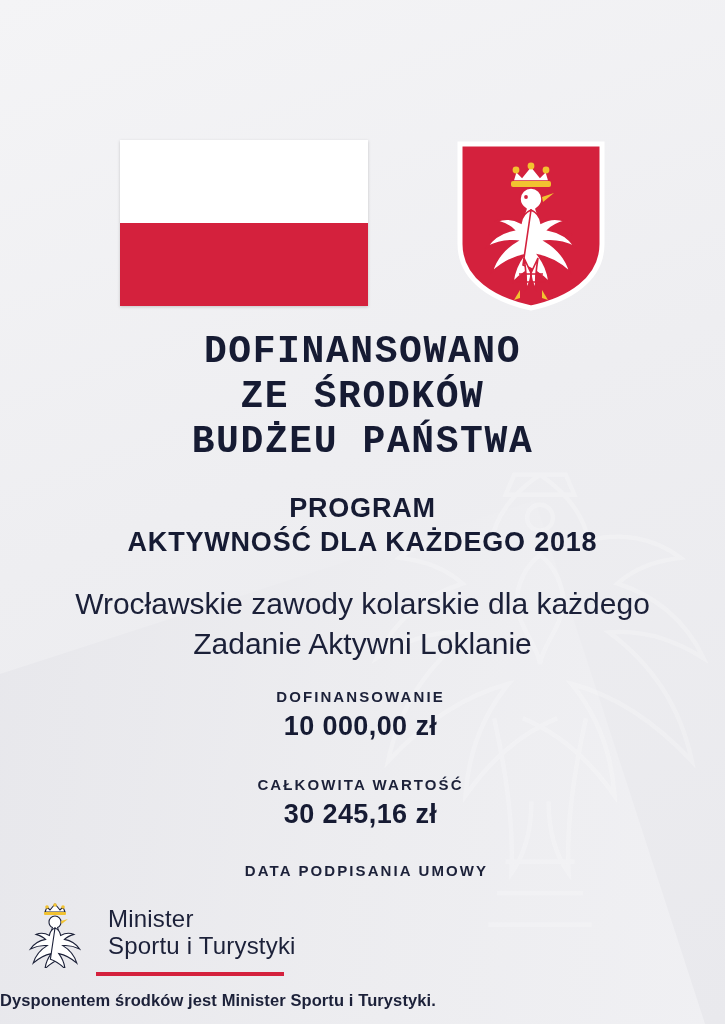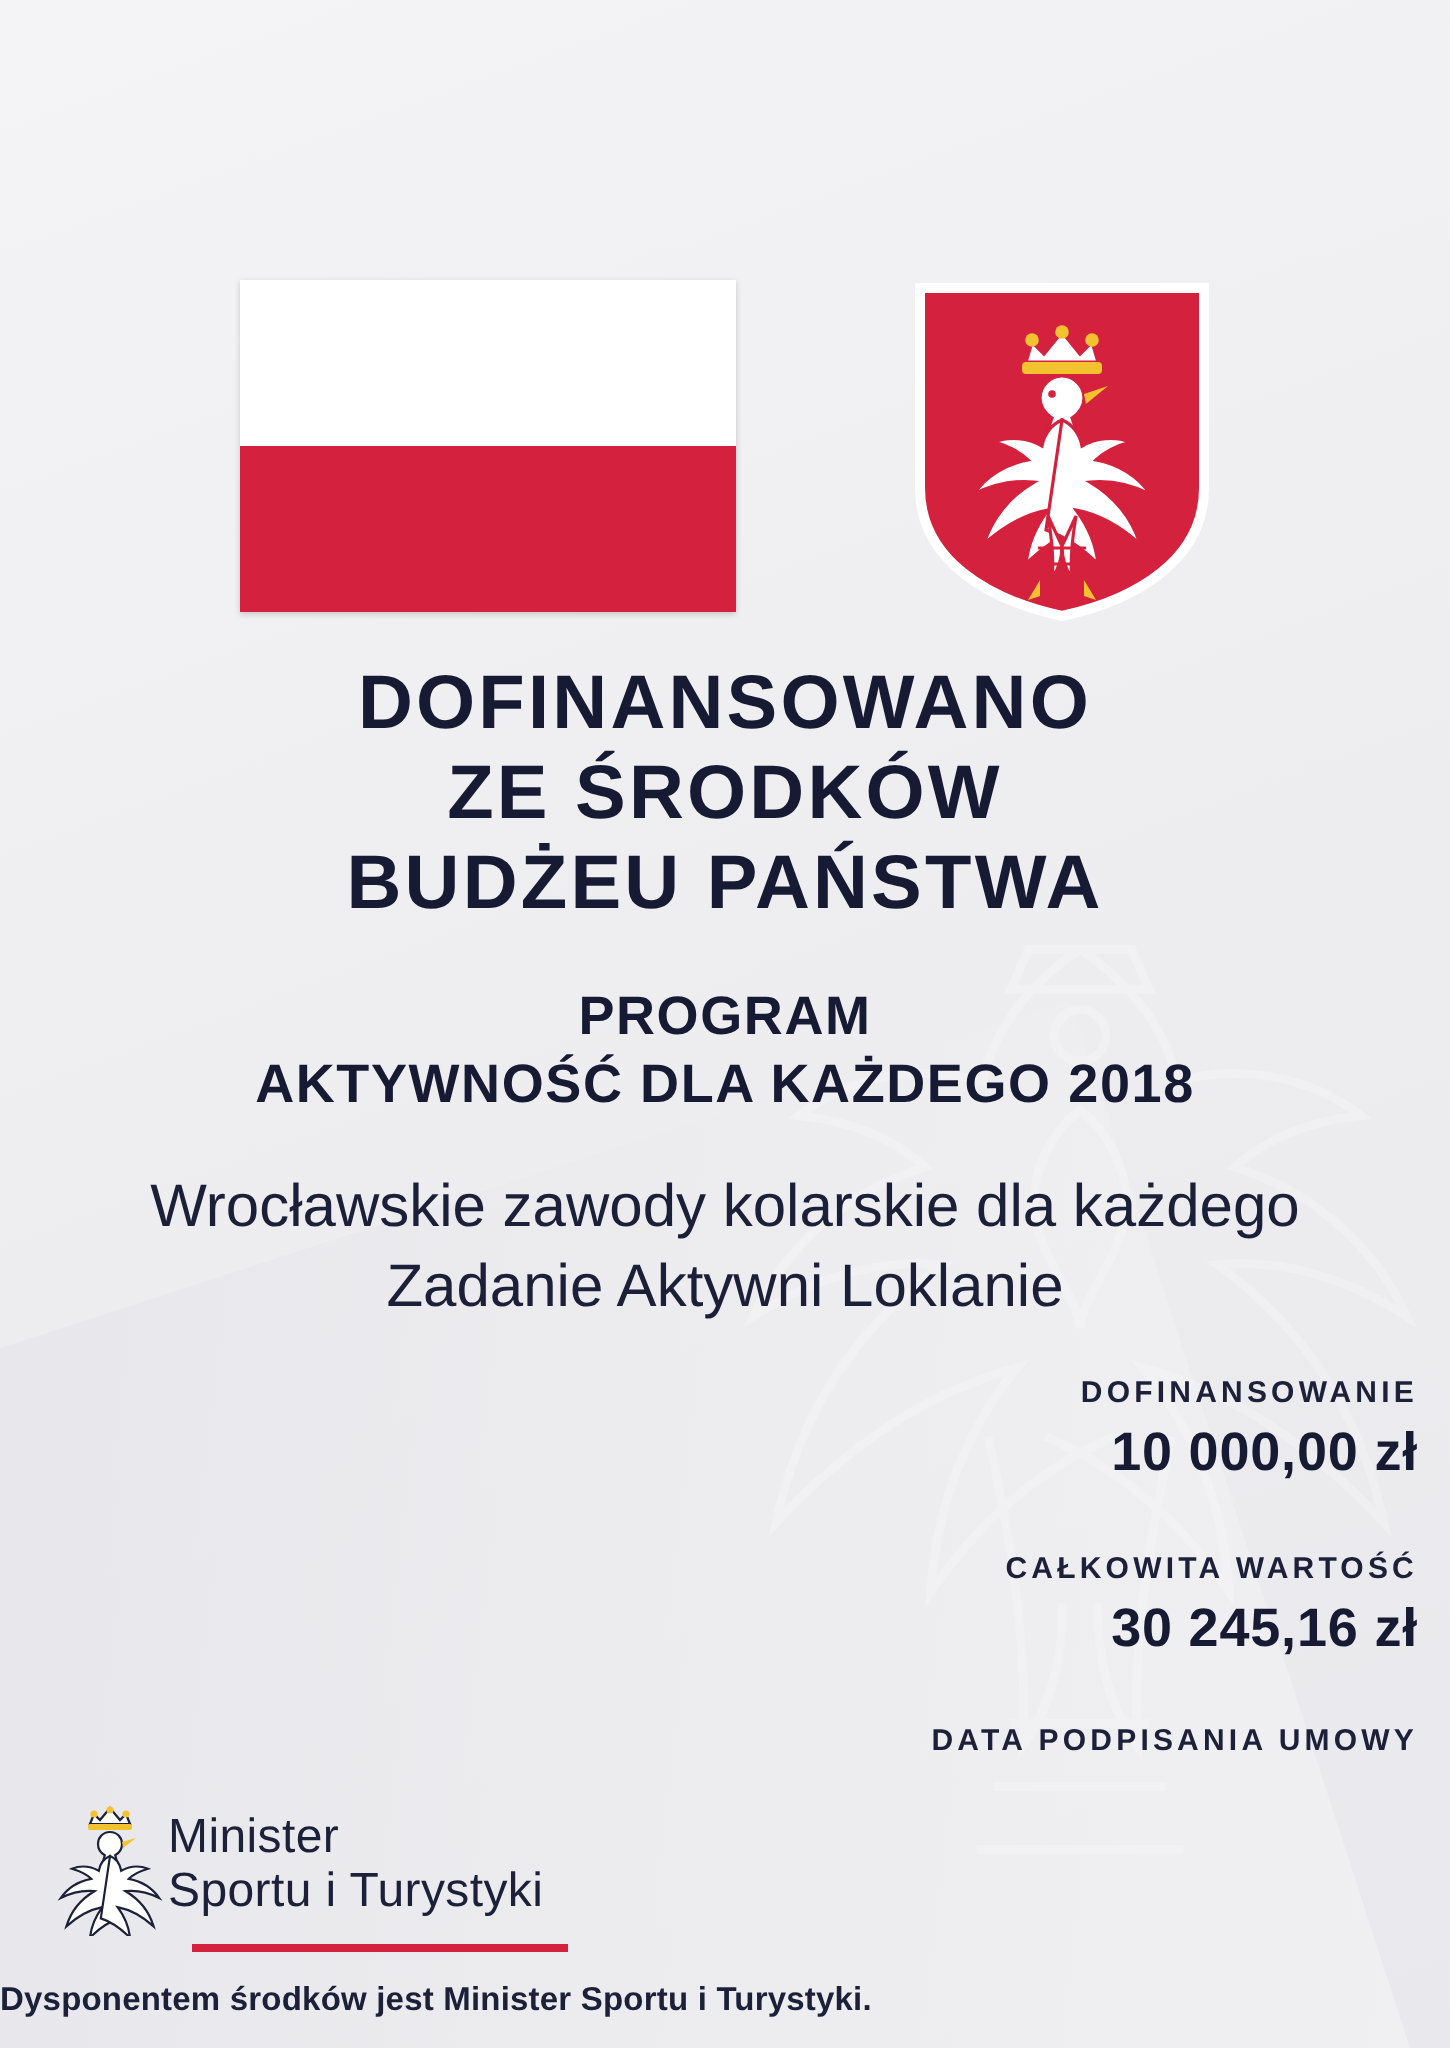"DOFINANSOWANO" .headline div { font-family: none -> Liberation Mono, monospace }
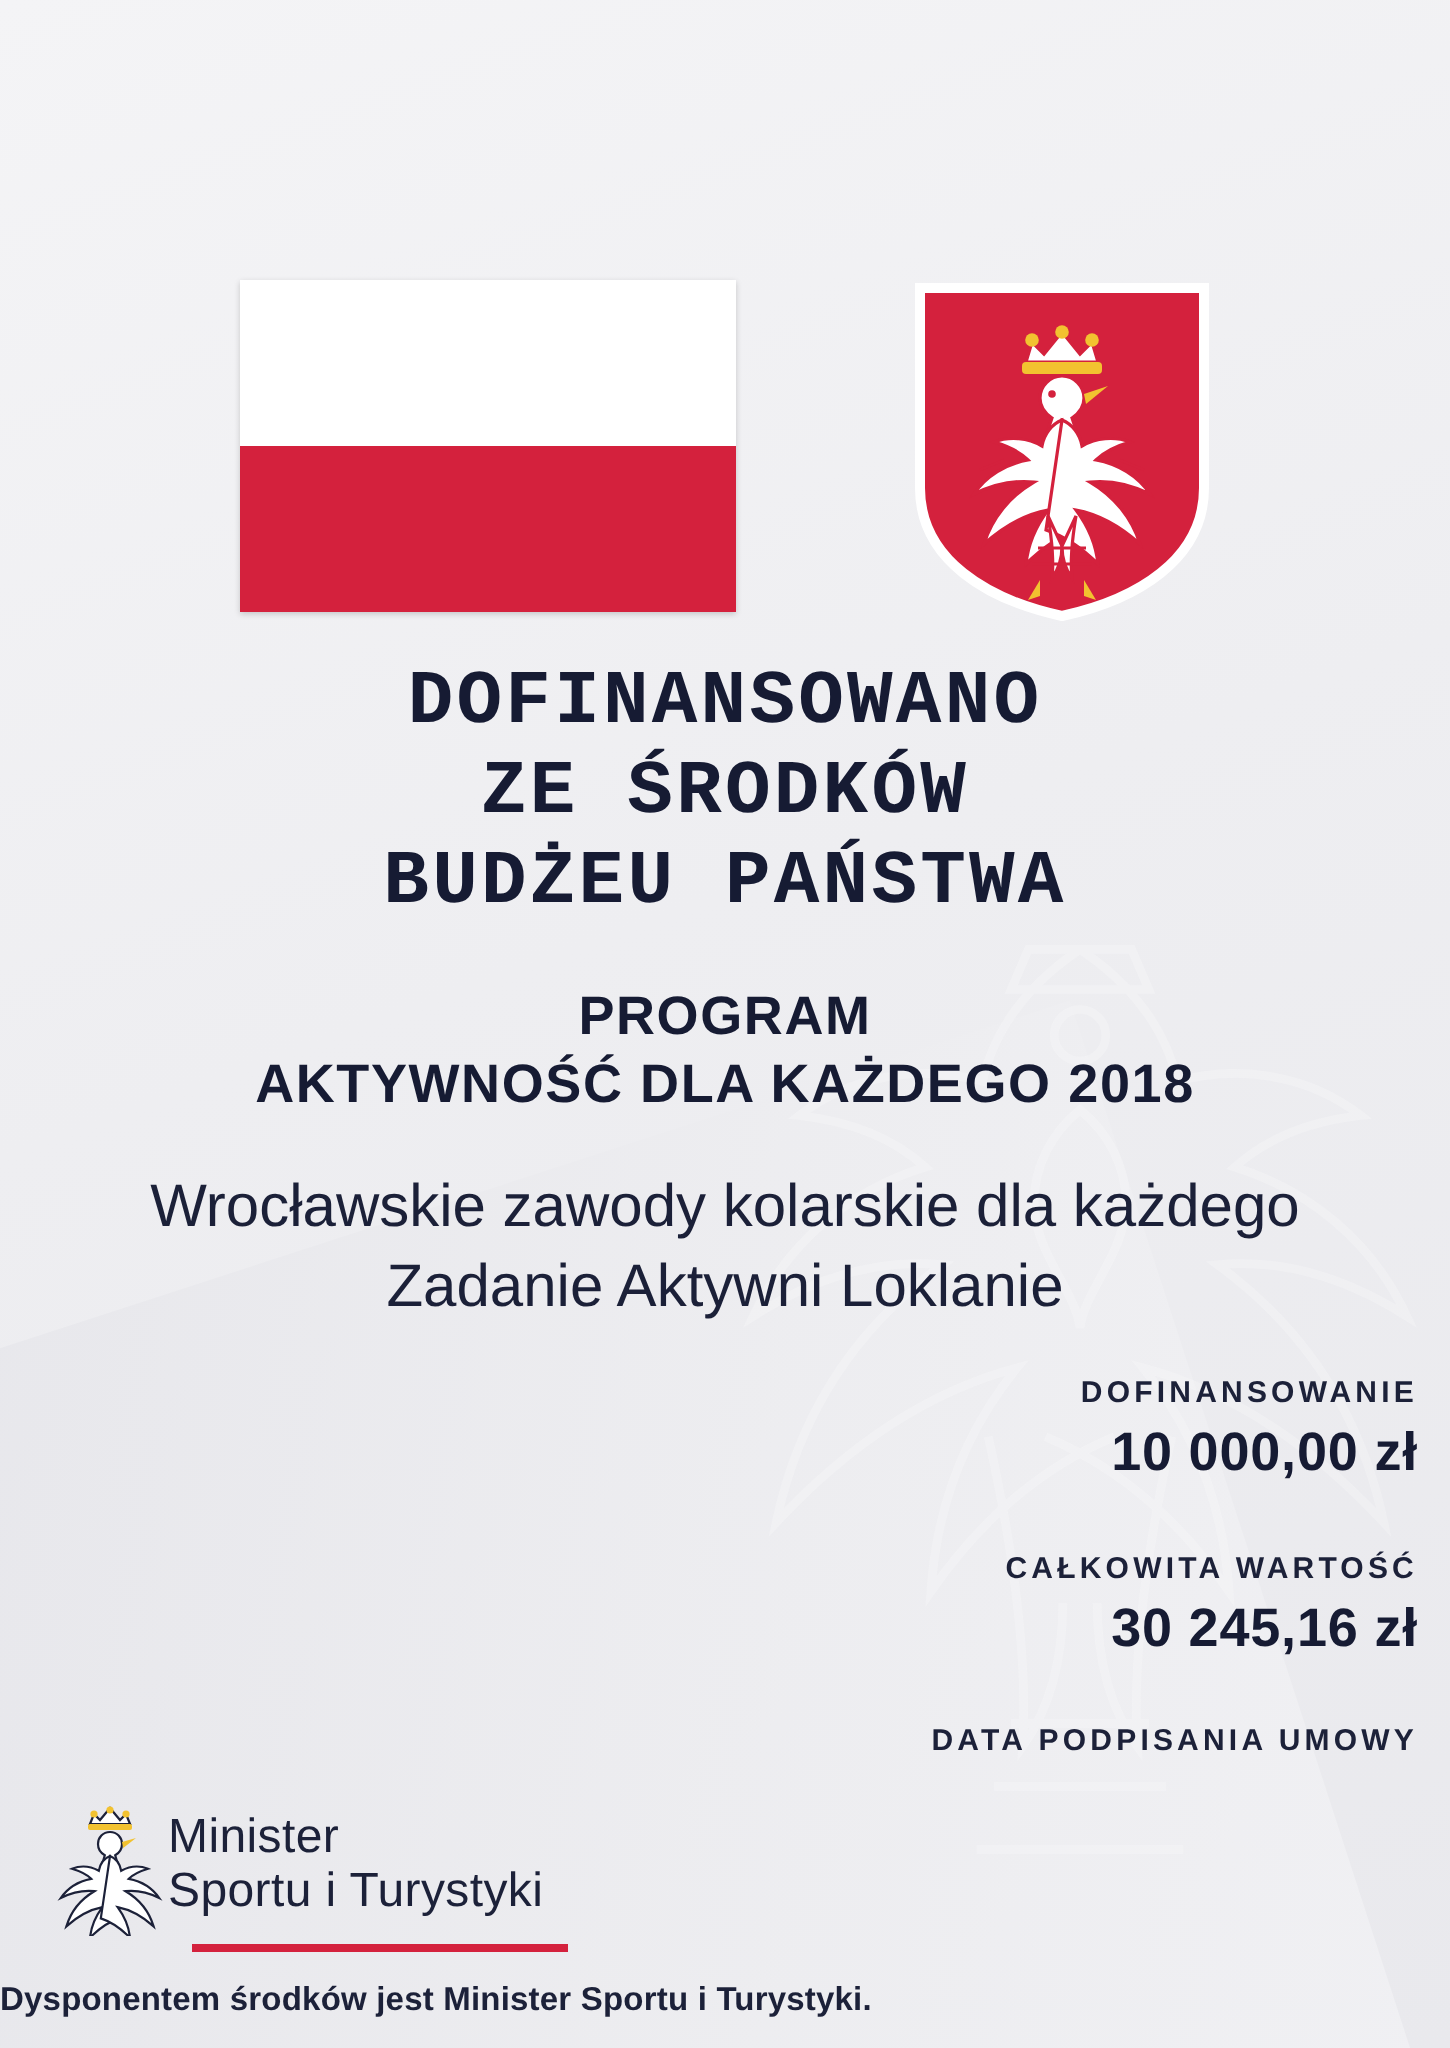"DOFINANSOWANIE" .amount-block { right: 16px -> 4px; text-align: right -> center }
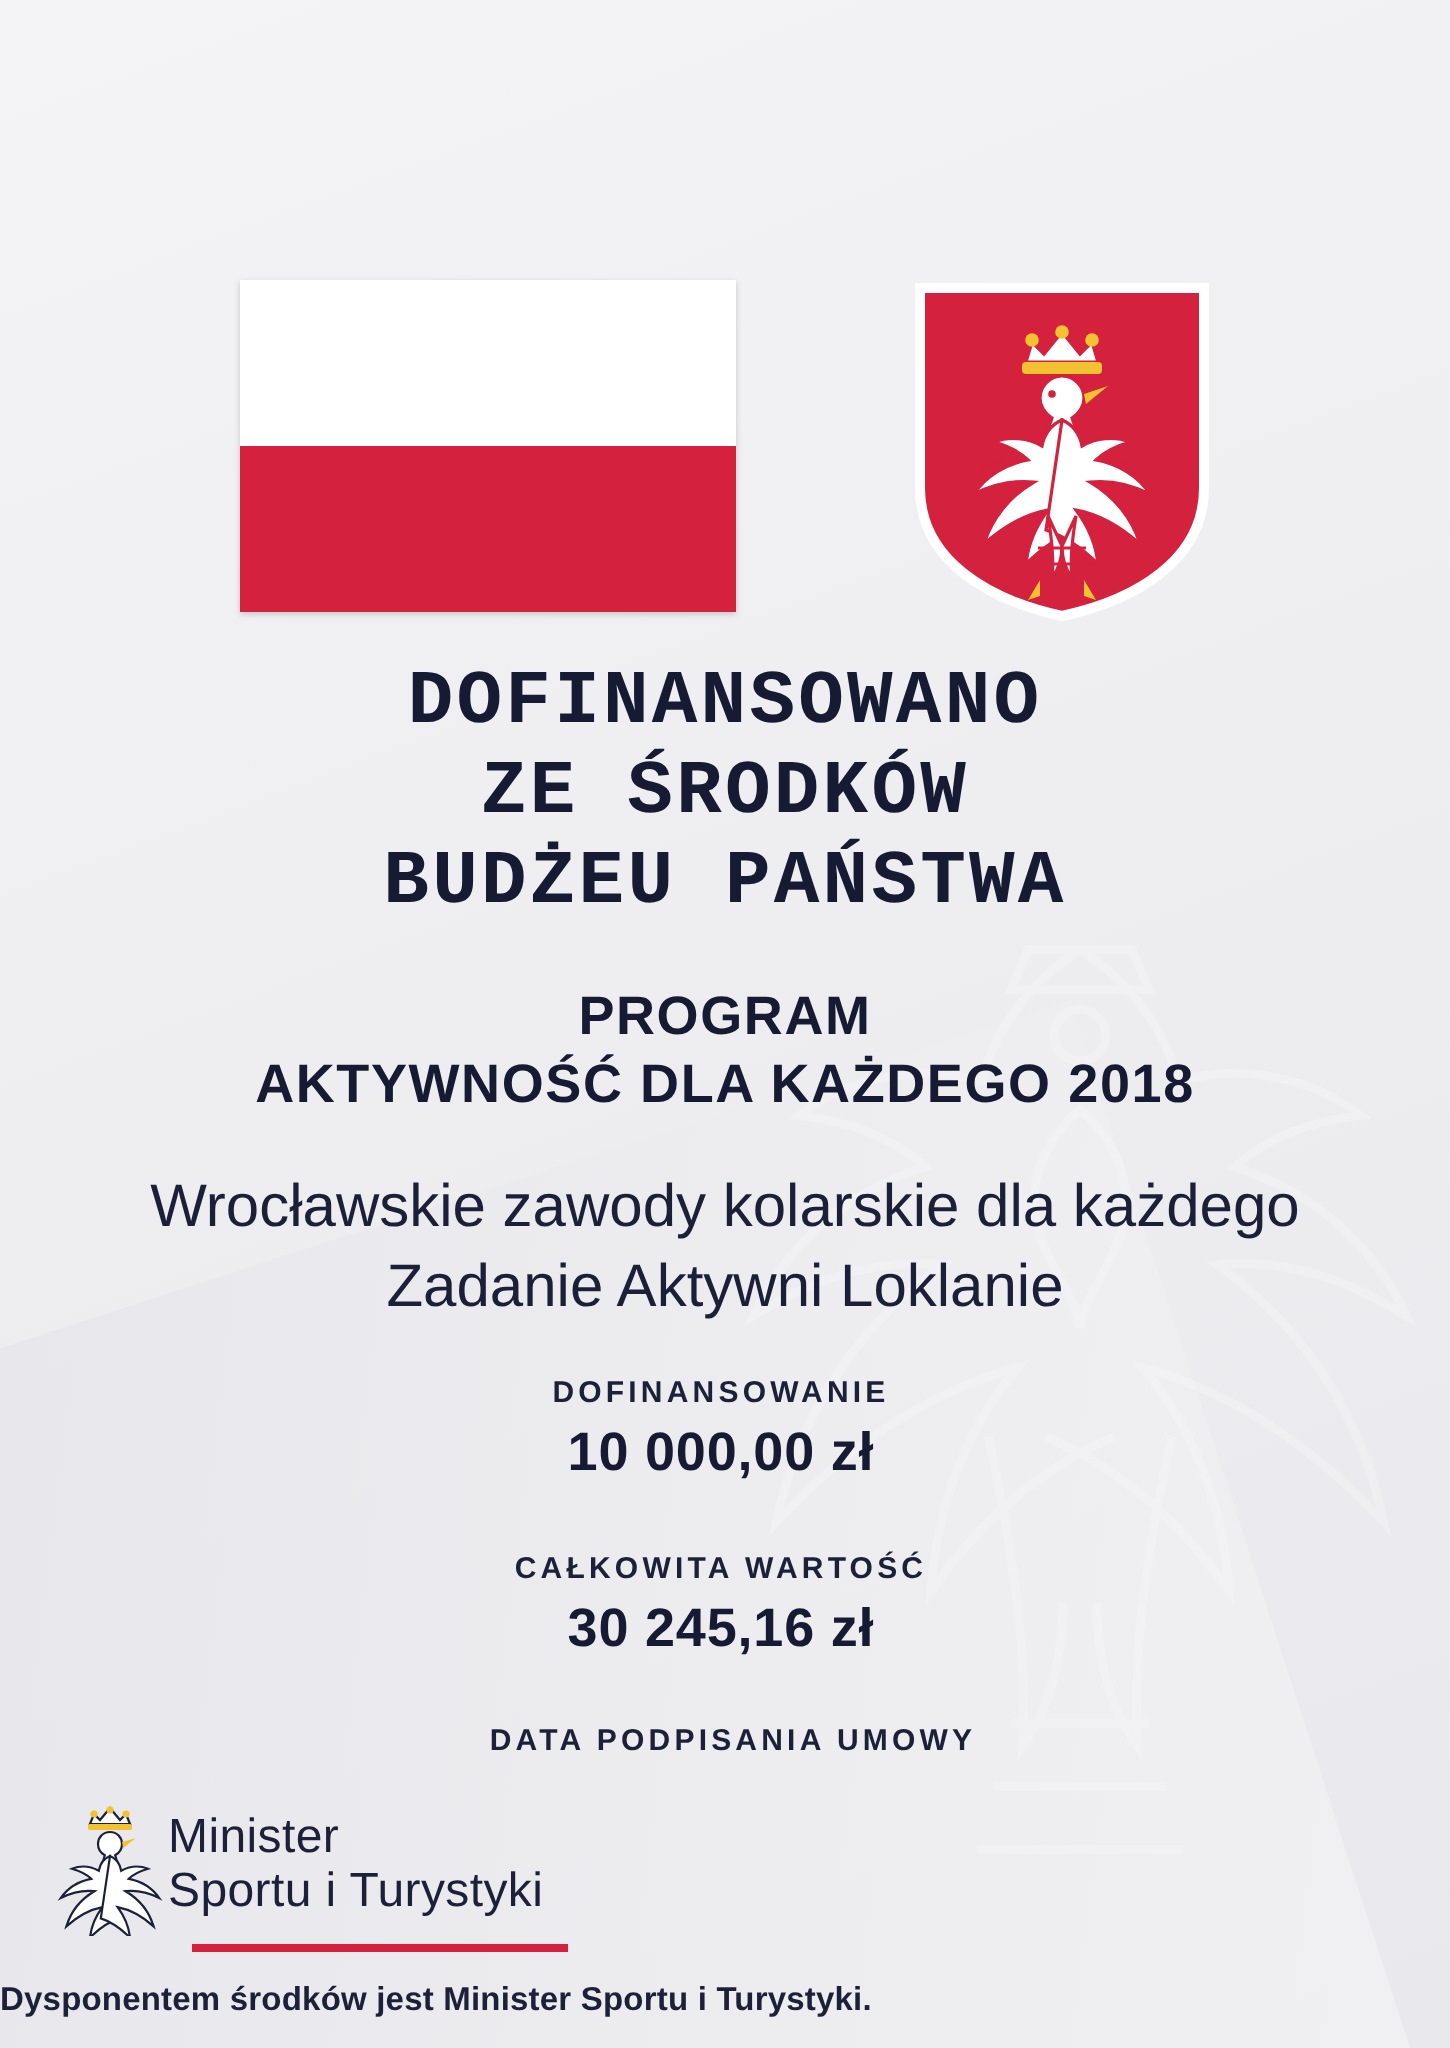"Minister" .ministry { gap: 0 -> 24px }
